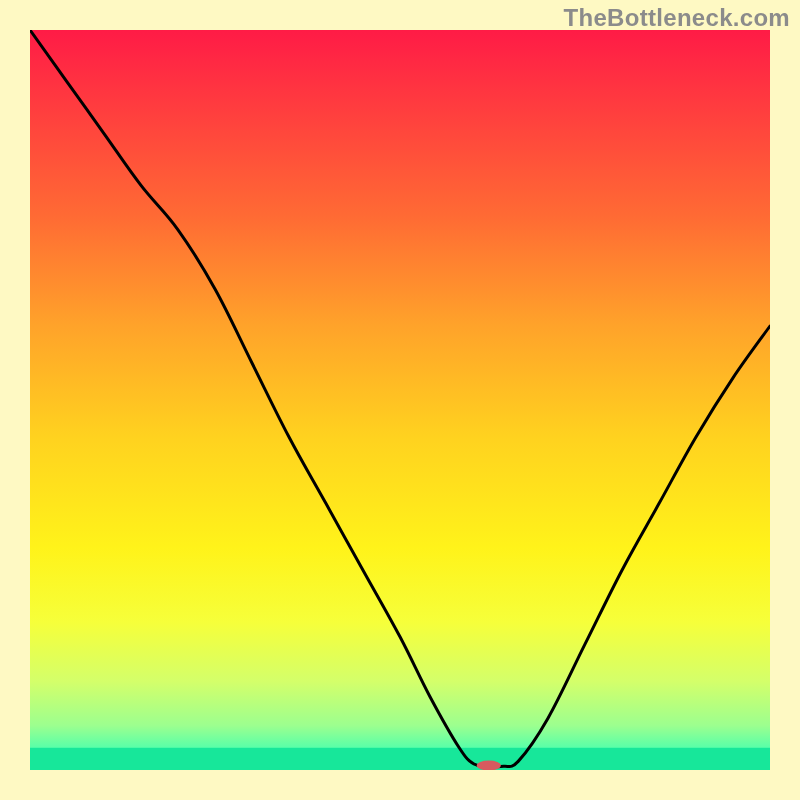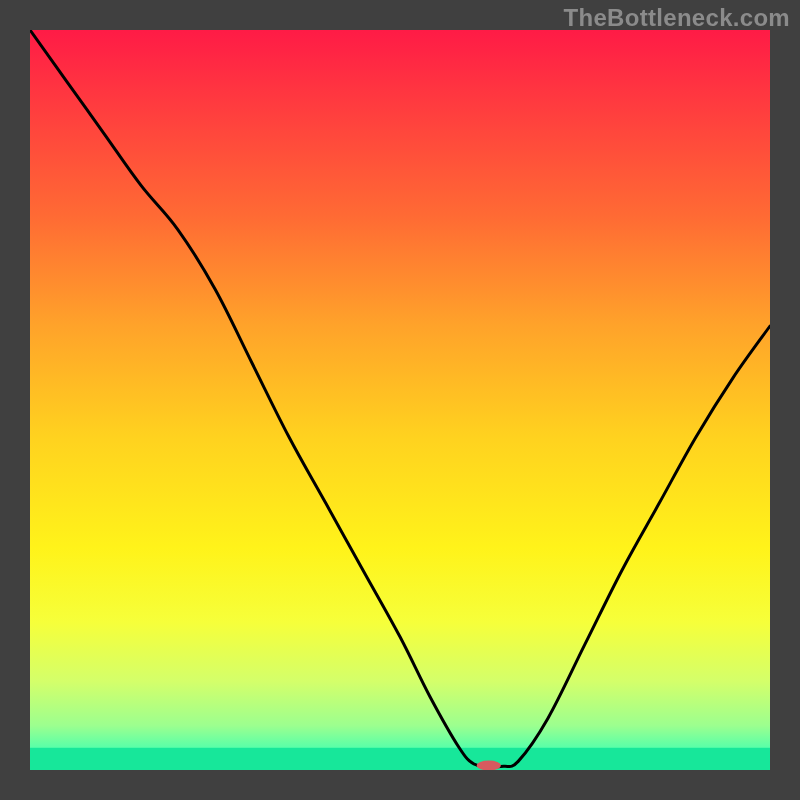"TheBottleneck.com" .wrap { background: #404040 -> #fef9c3 }
